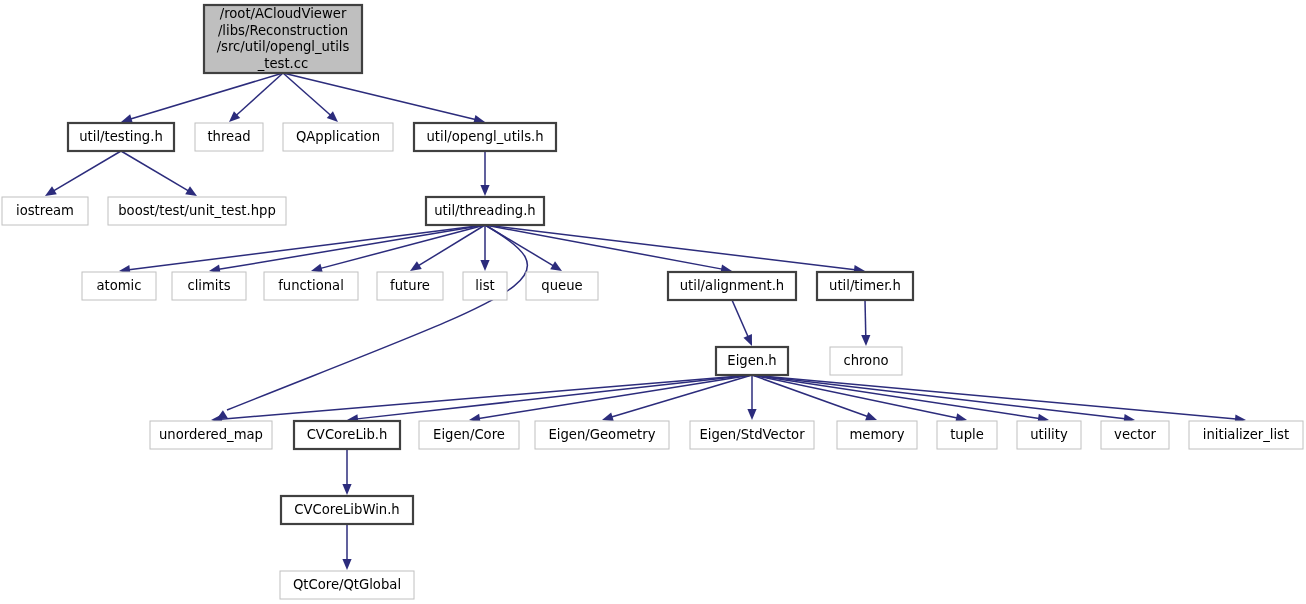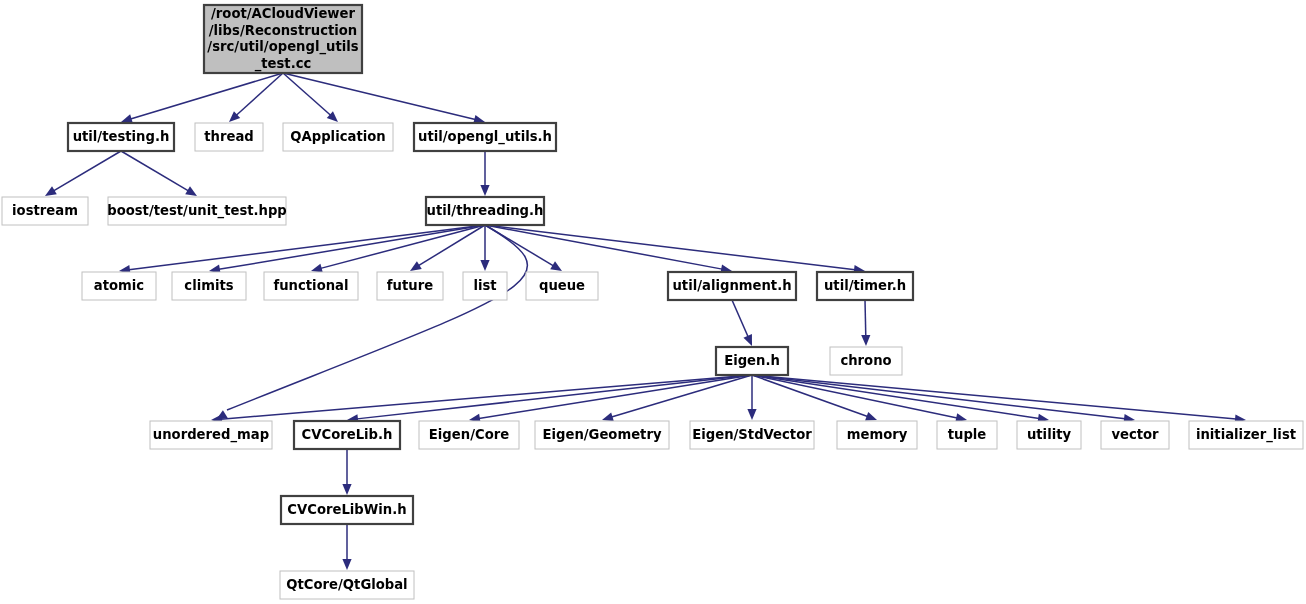"/root/ACloudViewer" #graph-root { font-weight: bold -> none }
